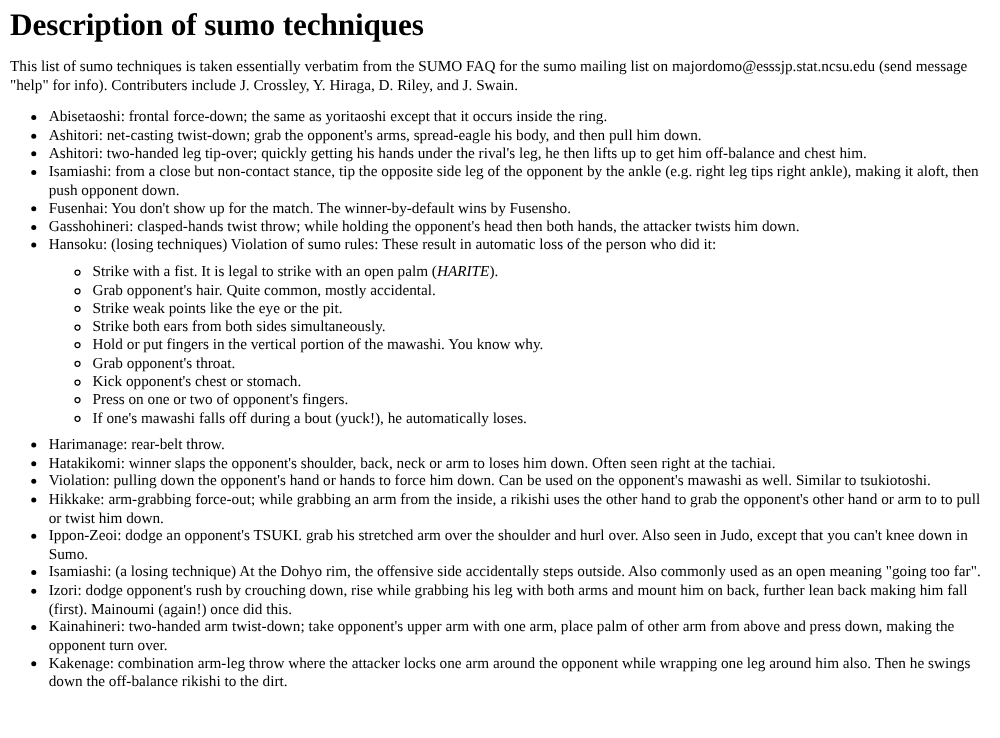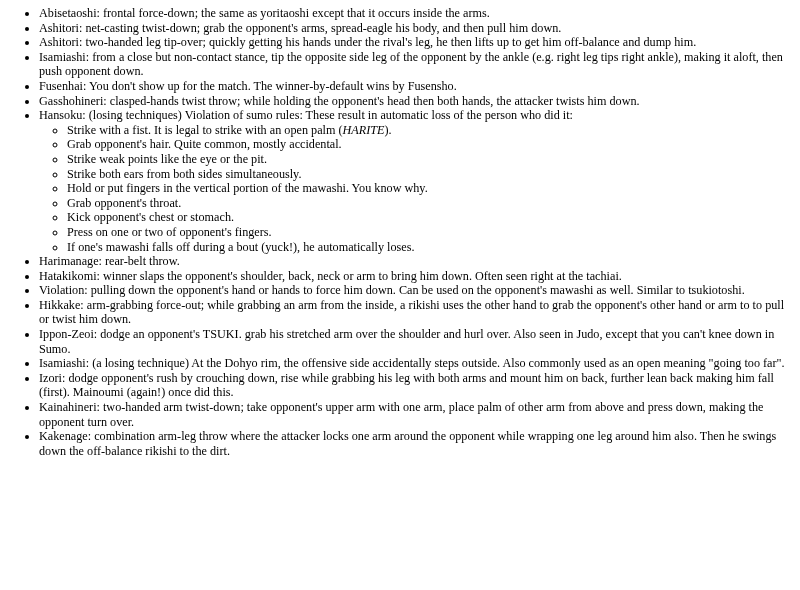"Description of sumo techniques" h1.page-title { html: none -> <h1>Description of sumo techniques</h1> }
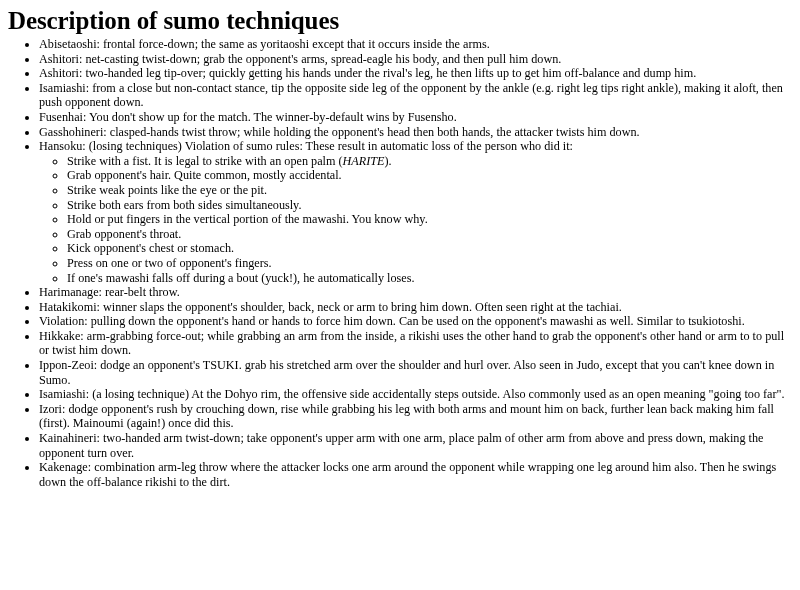"This list of sumo techniques" p.intro { html: none -> <p>This list of sumo techniques is taken essentially verbatim from the SUMO FAQ for the sumo mailing list on majordomo@esssjp.stat.ncsu.edu (send message "help" for info). Contributers include J. Crossley, Y. Hiraga, D. Riley, and J. Swain.</p> }
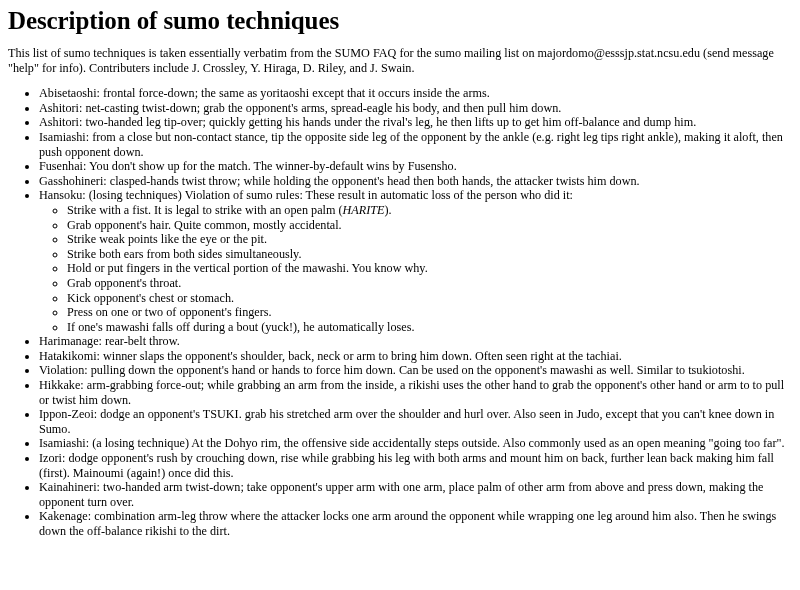": frontal force-down; the same" span { text: arms -> ring }
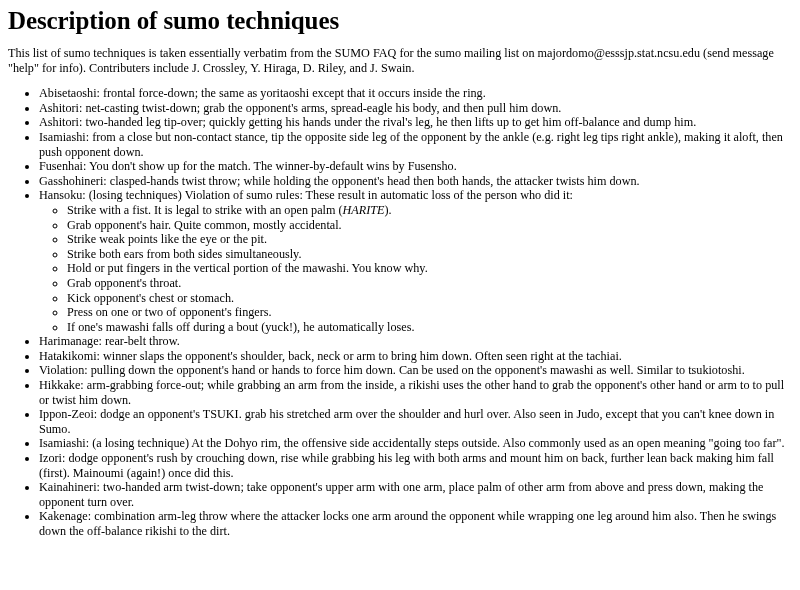": two-handed leg tip-over; quickly" span { text: dump -> chest }
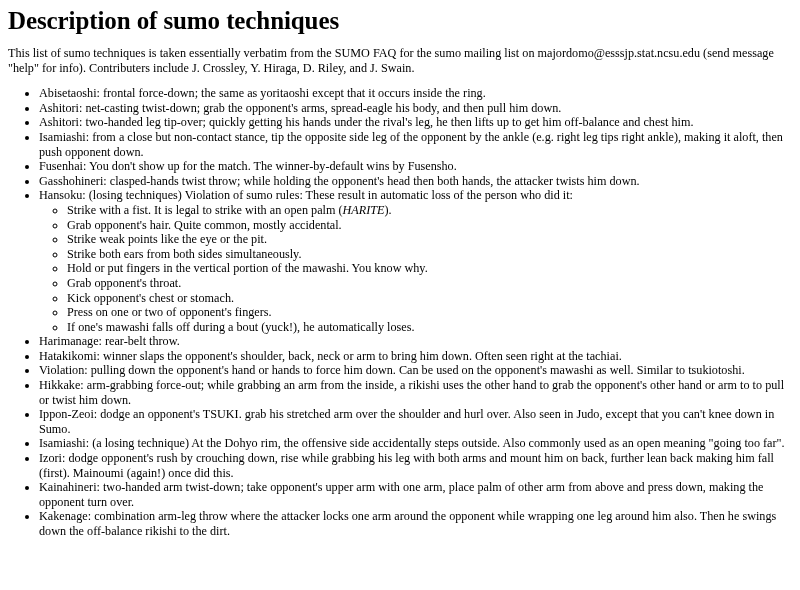"Strike with a fist. It" ul.sub-list { margin: 0 -> 7px }
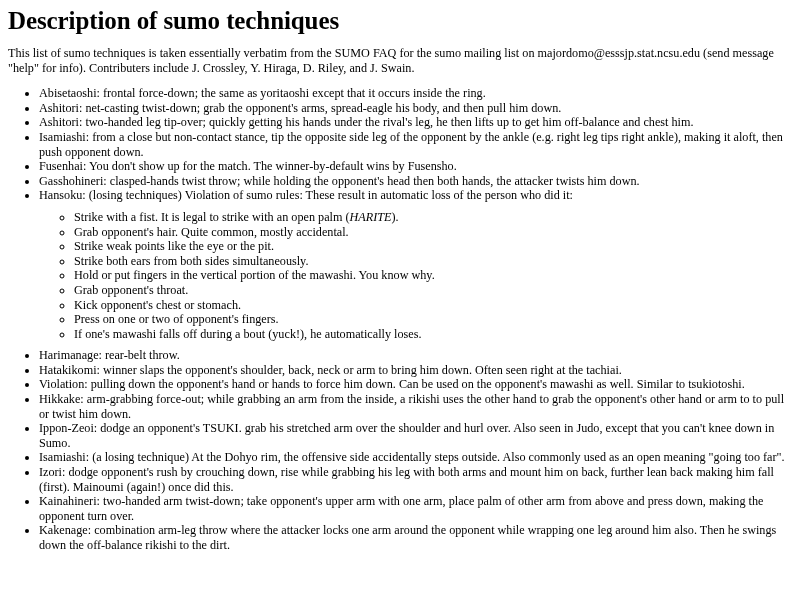": winner slaps the opponent's" span { text: bring -> loses }
